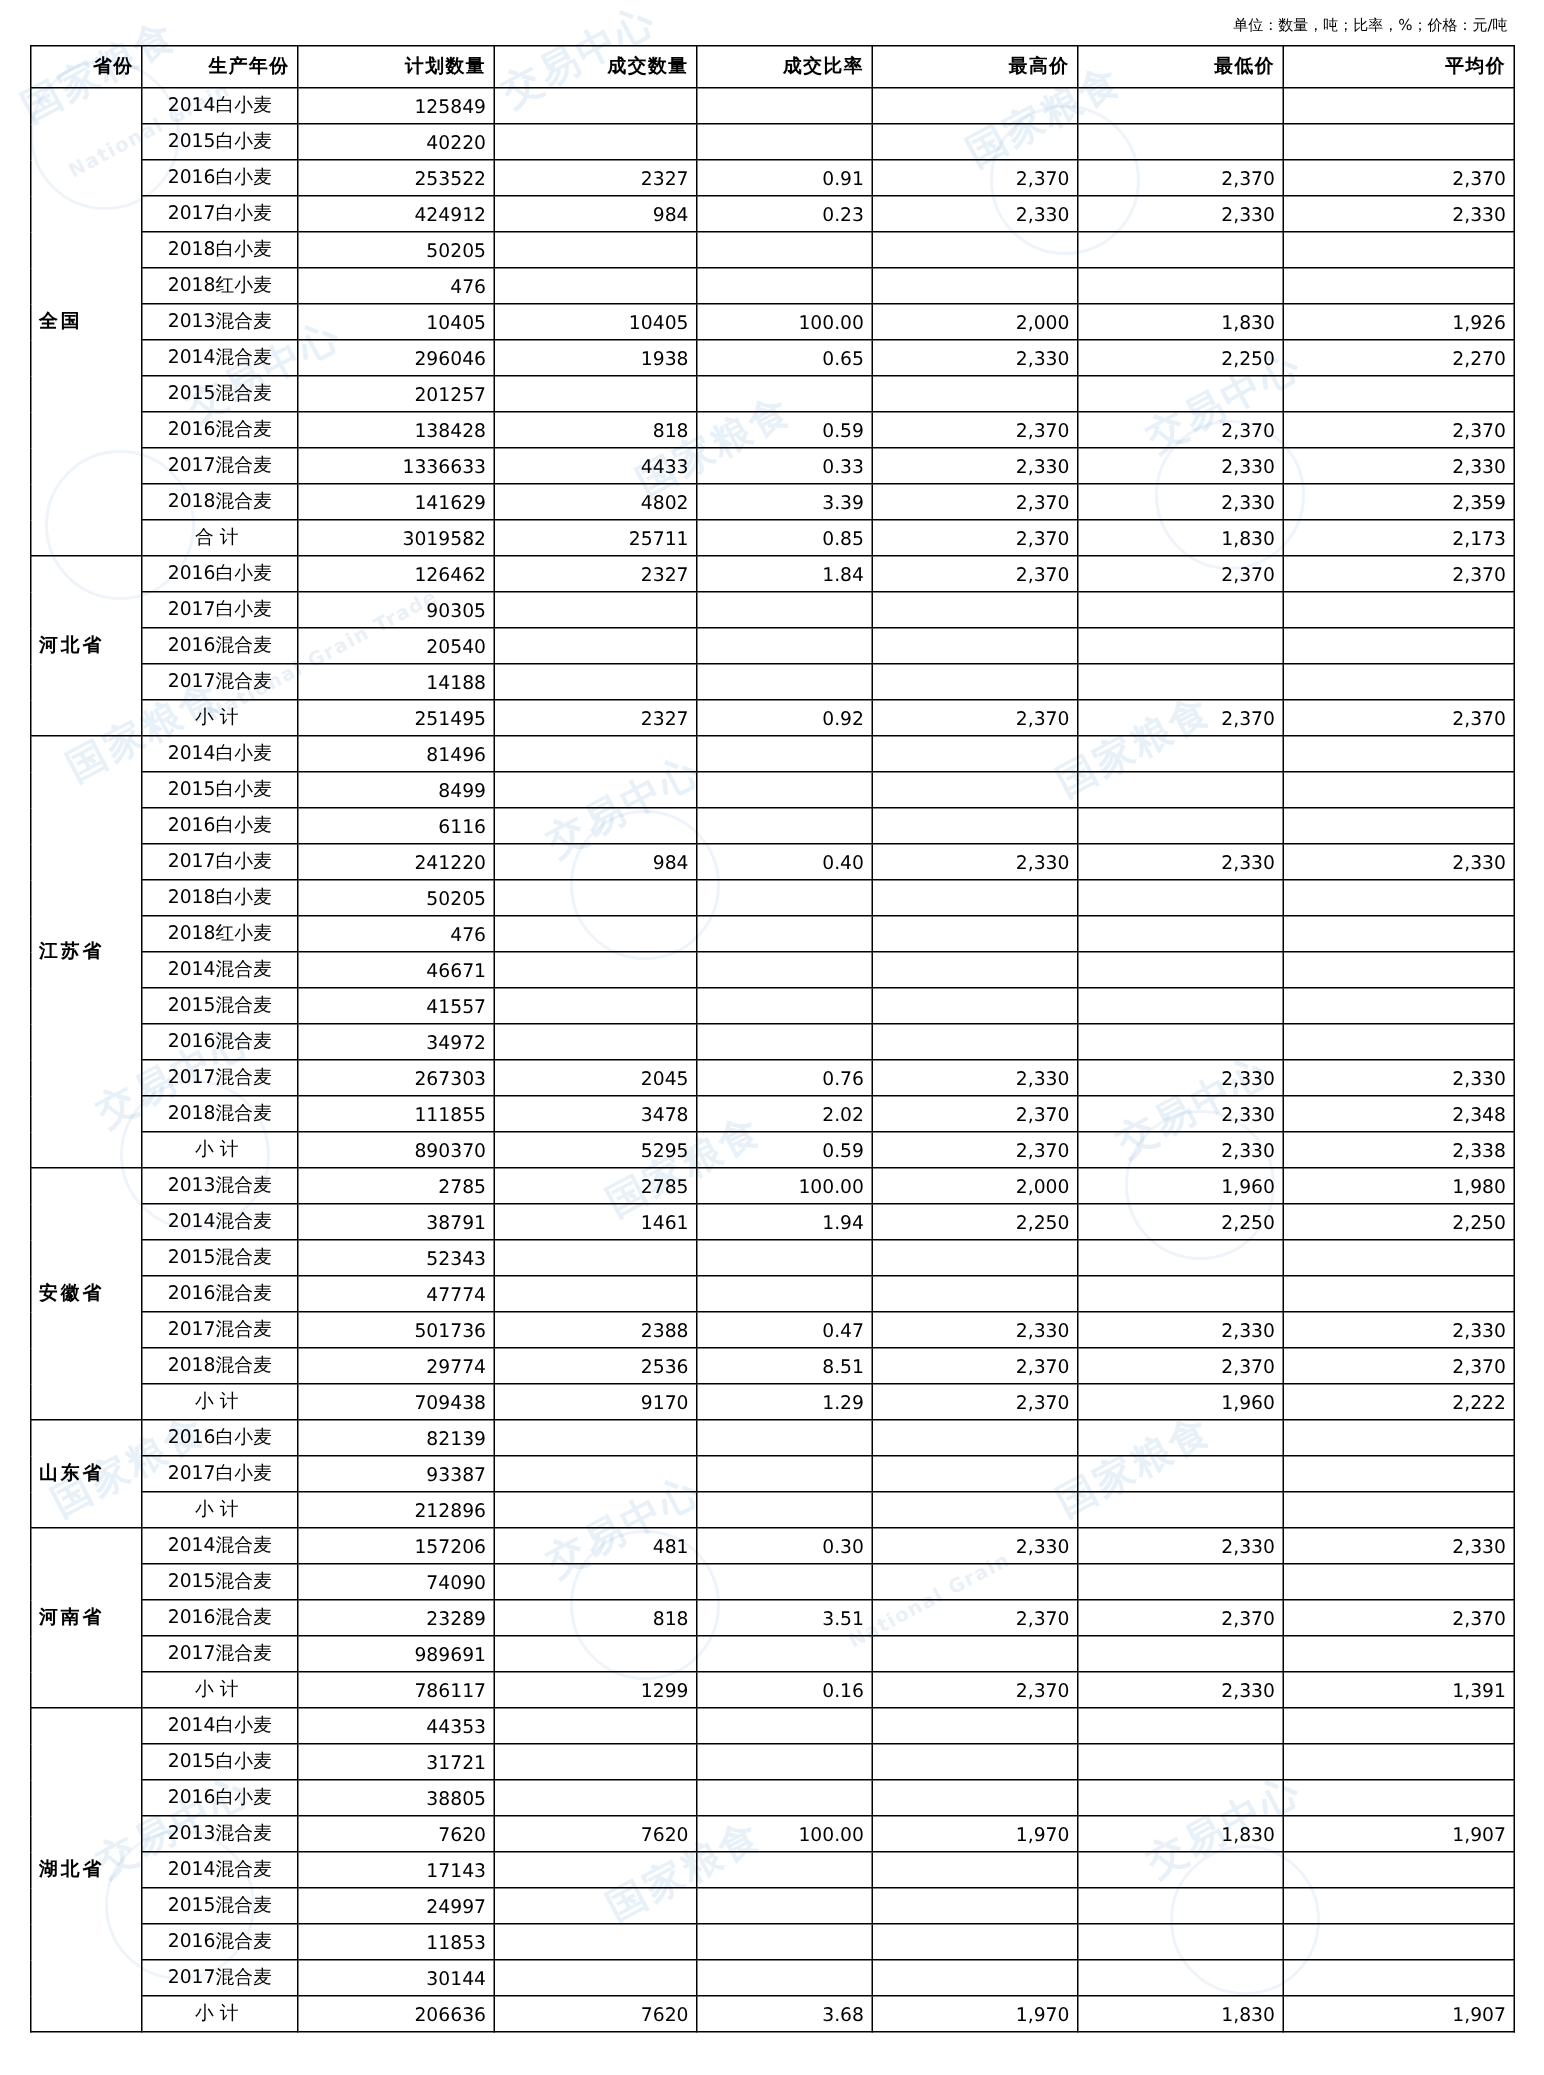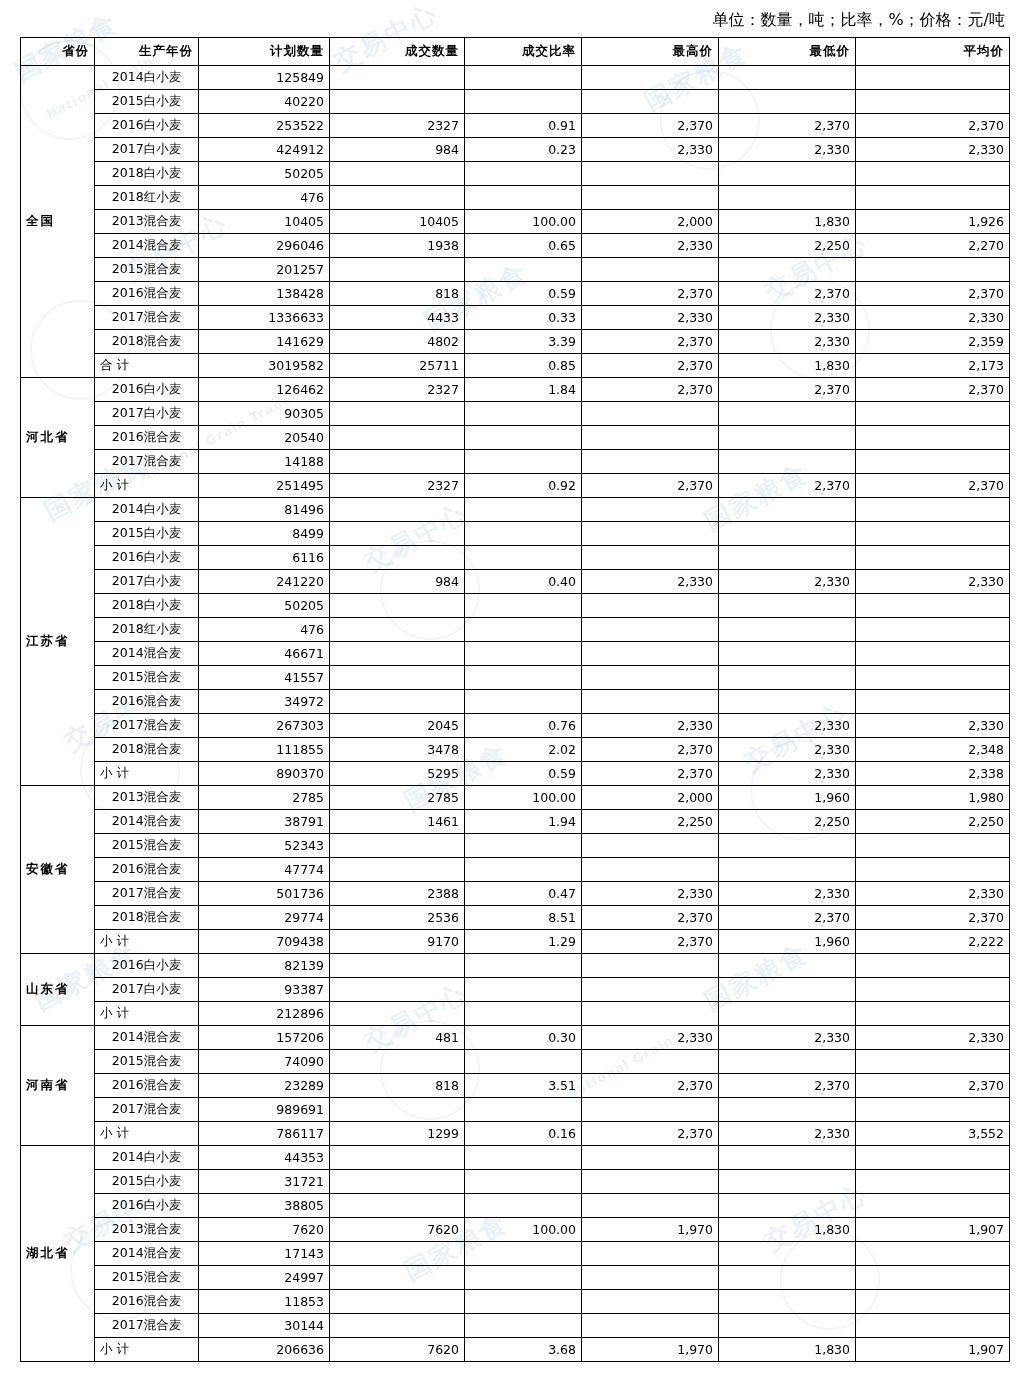"单位：数量，吨；比率，%；价格：元/吨" .unit-line { font-size: 16px -> 10px }
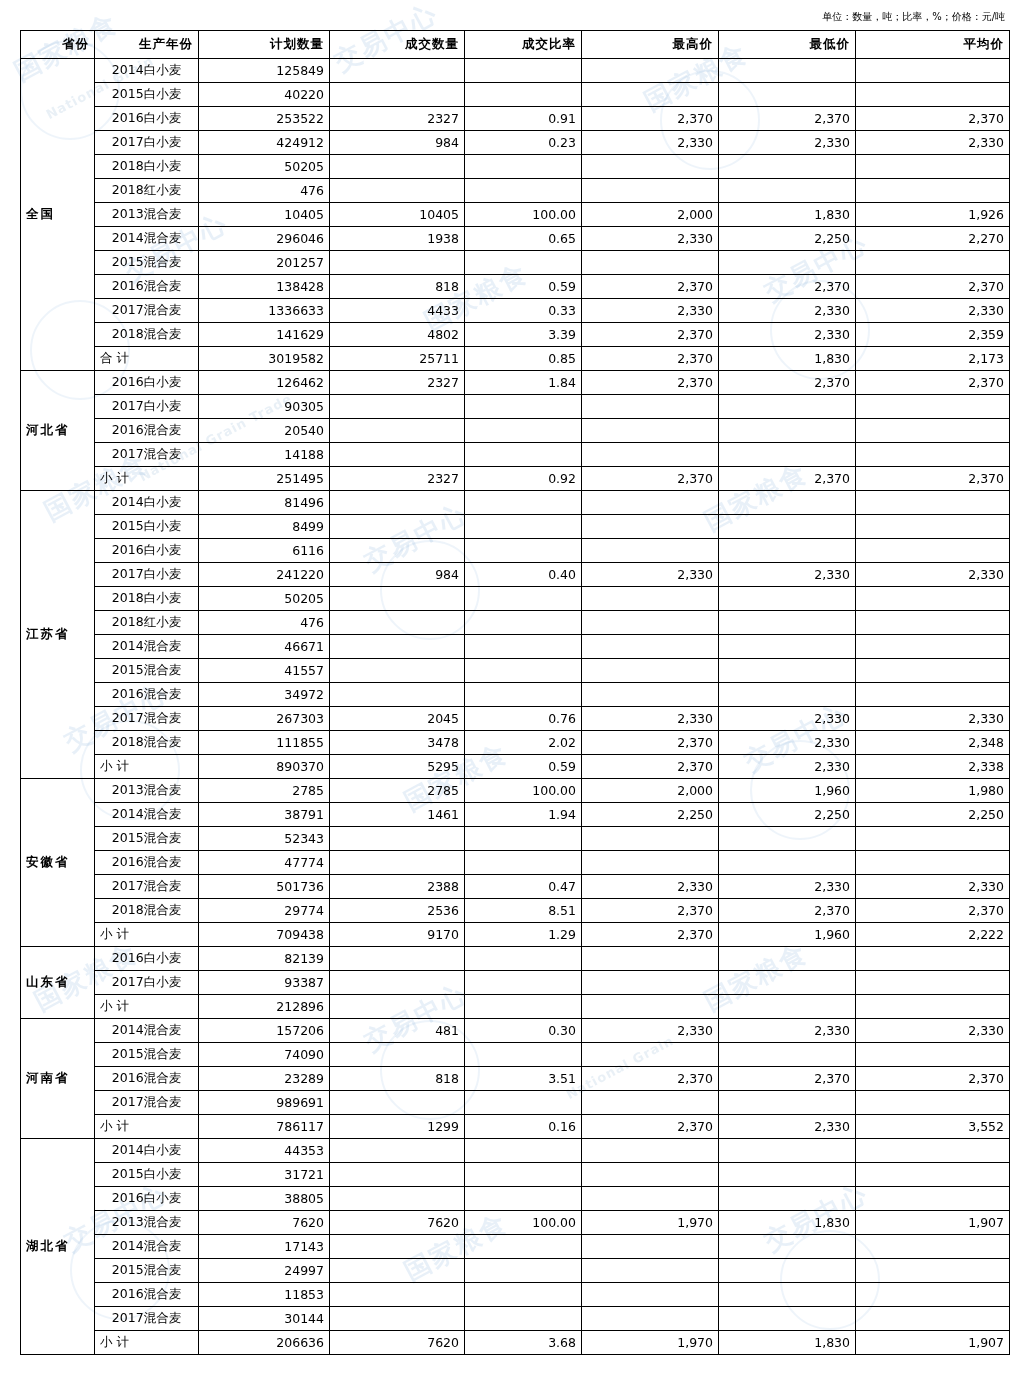"合计" td.total-label { text-align: none -> center }
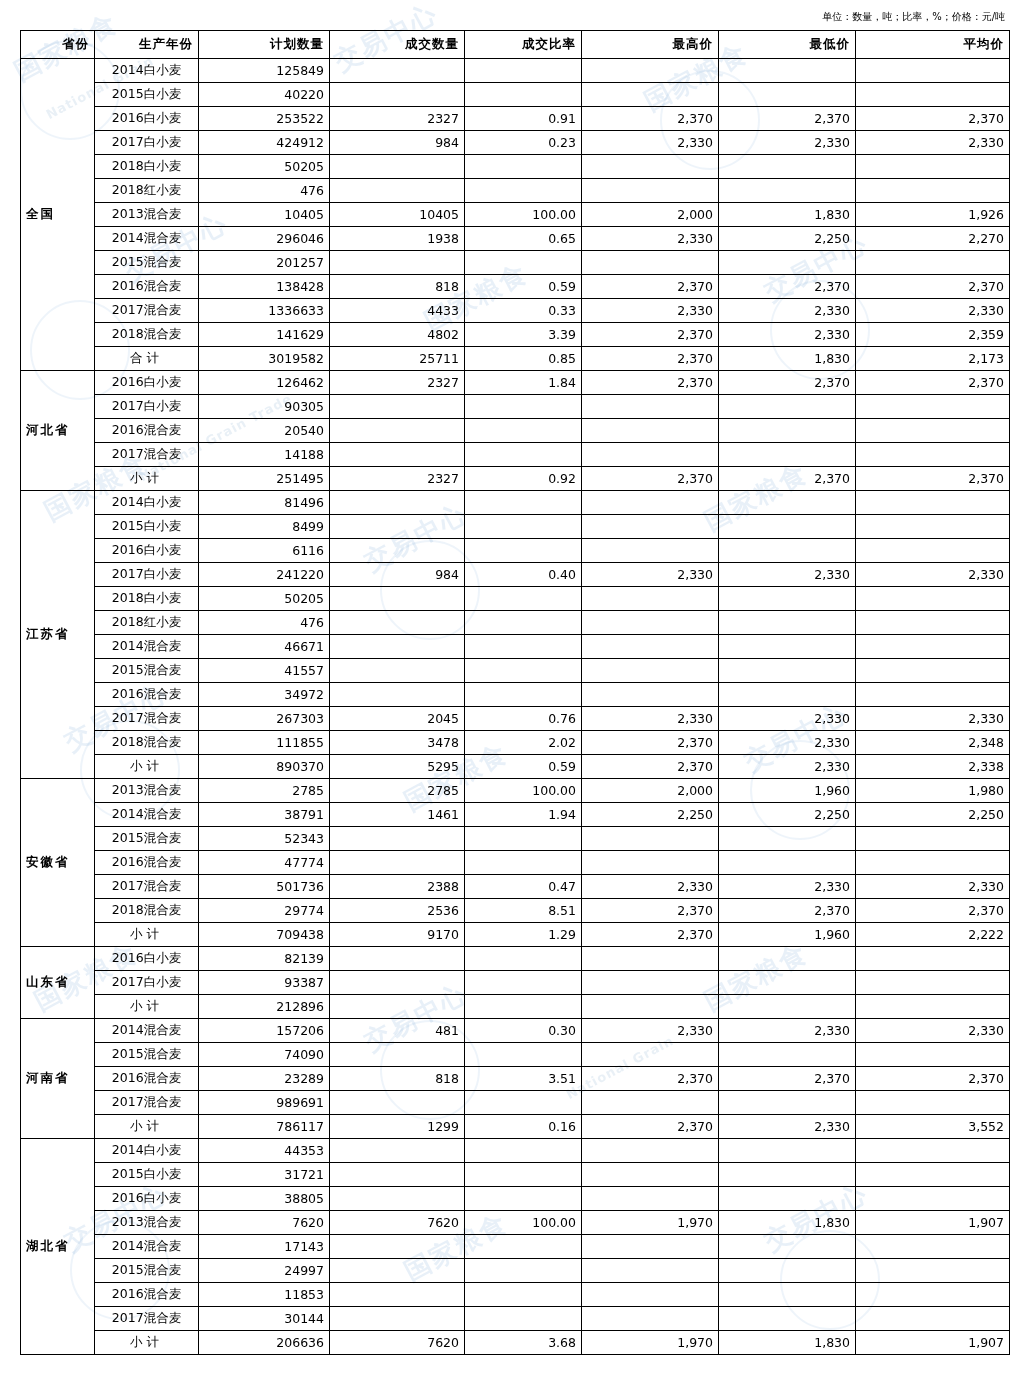"3,552" td.num { text: 3,552 -> 1,391 }
